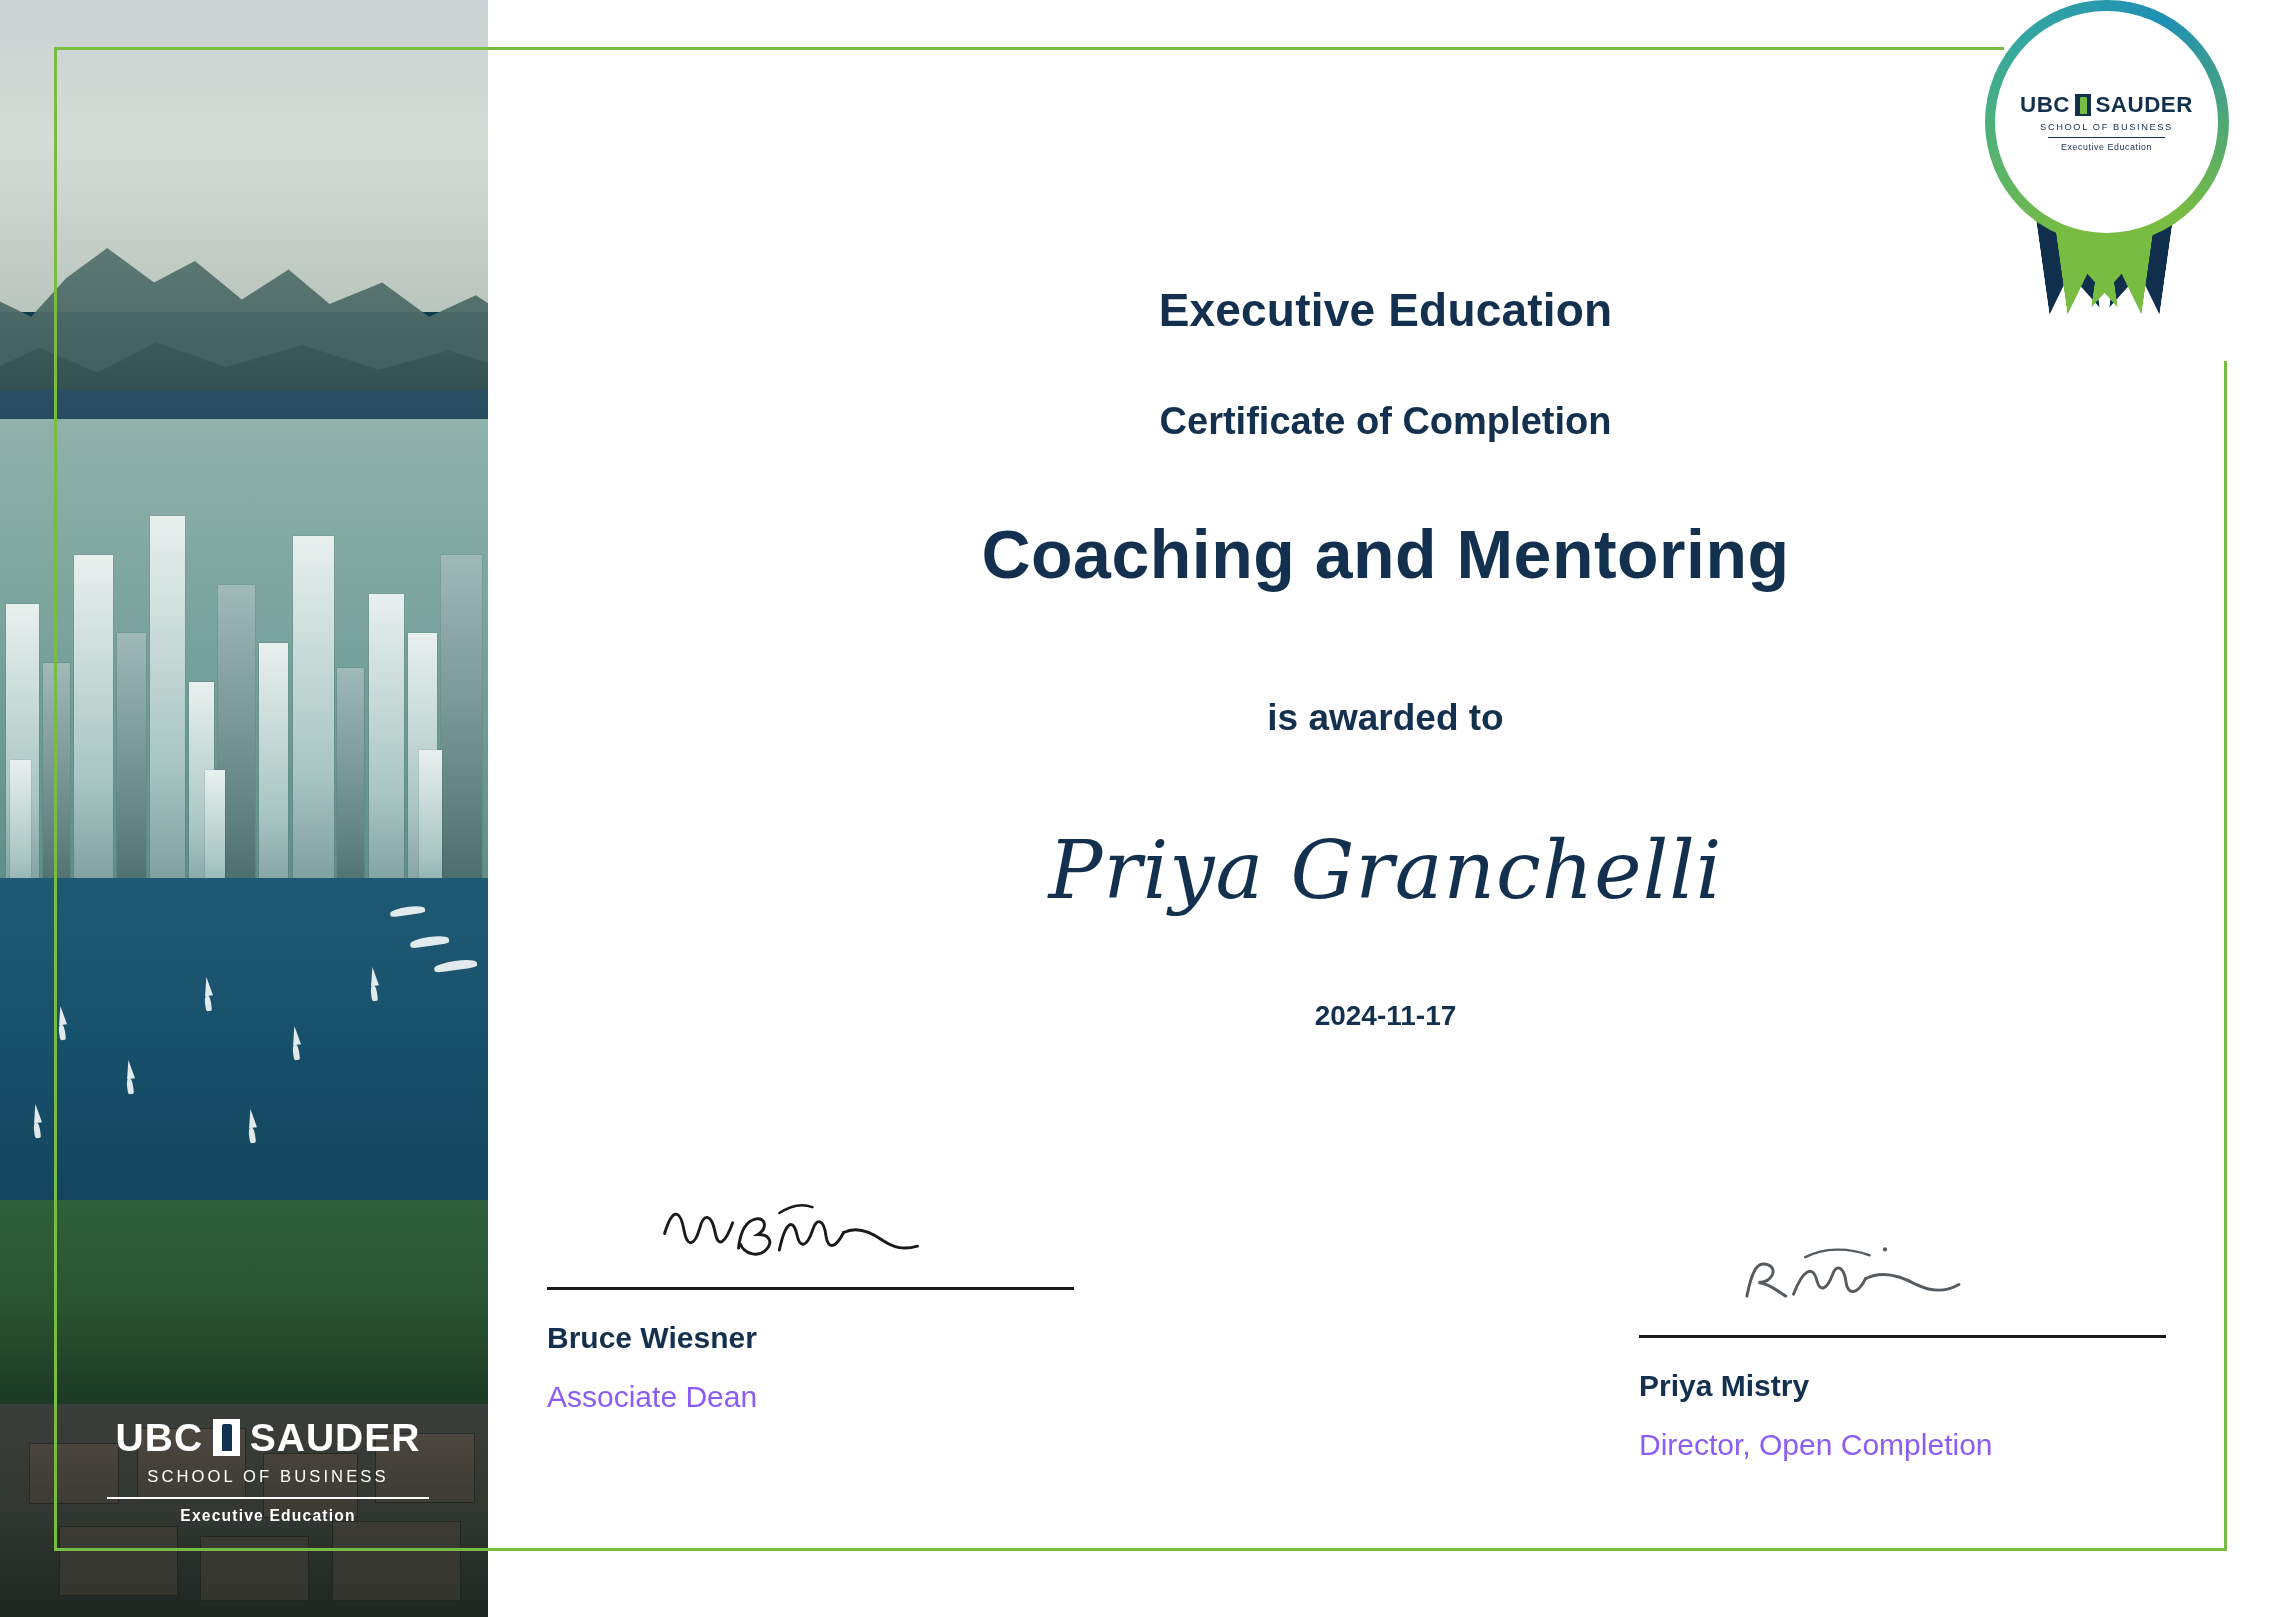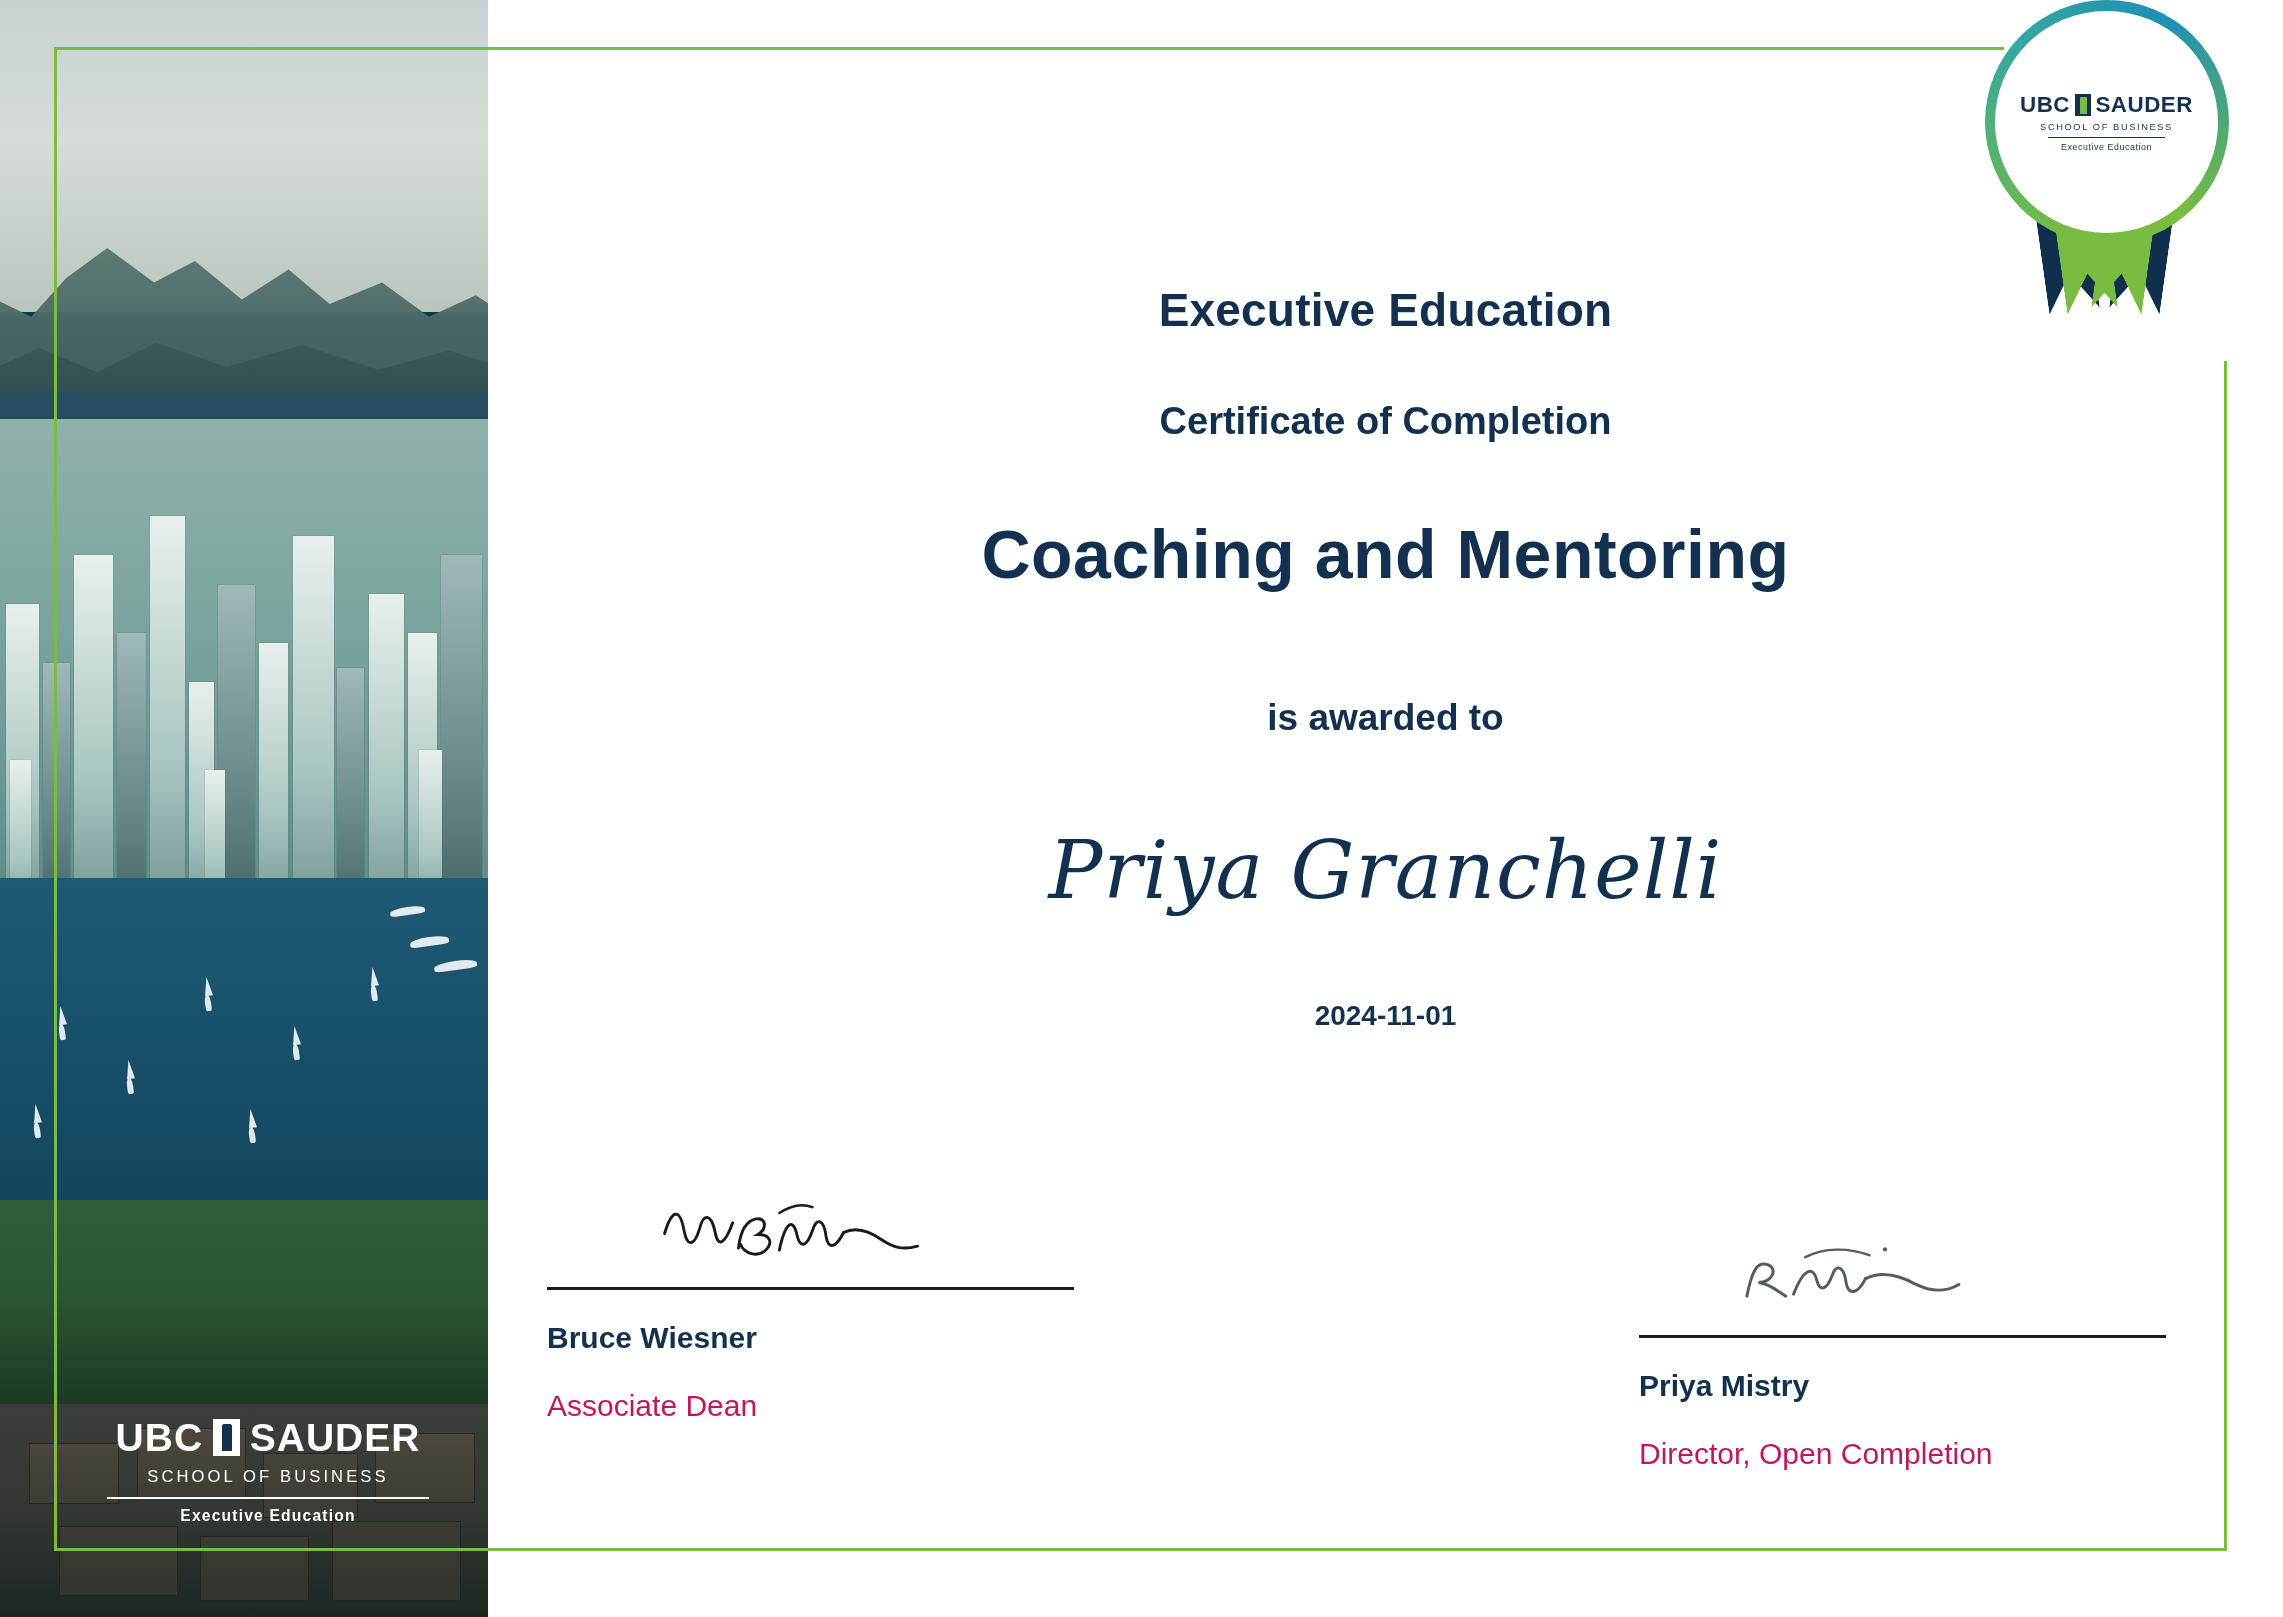"2024-11-01" div.line-date { text: 2024-11-01 -> 2024-11-17 }
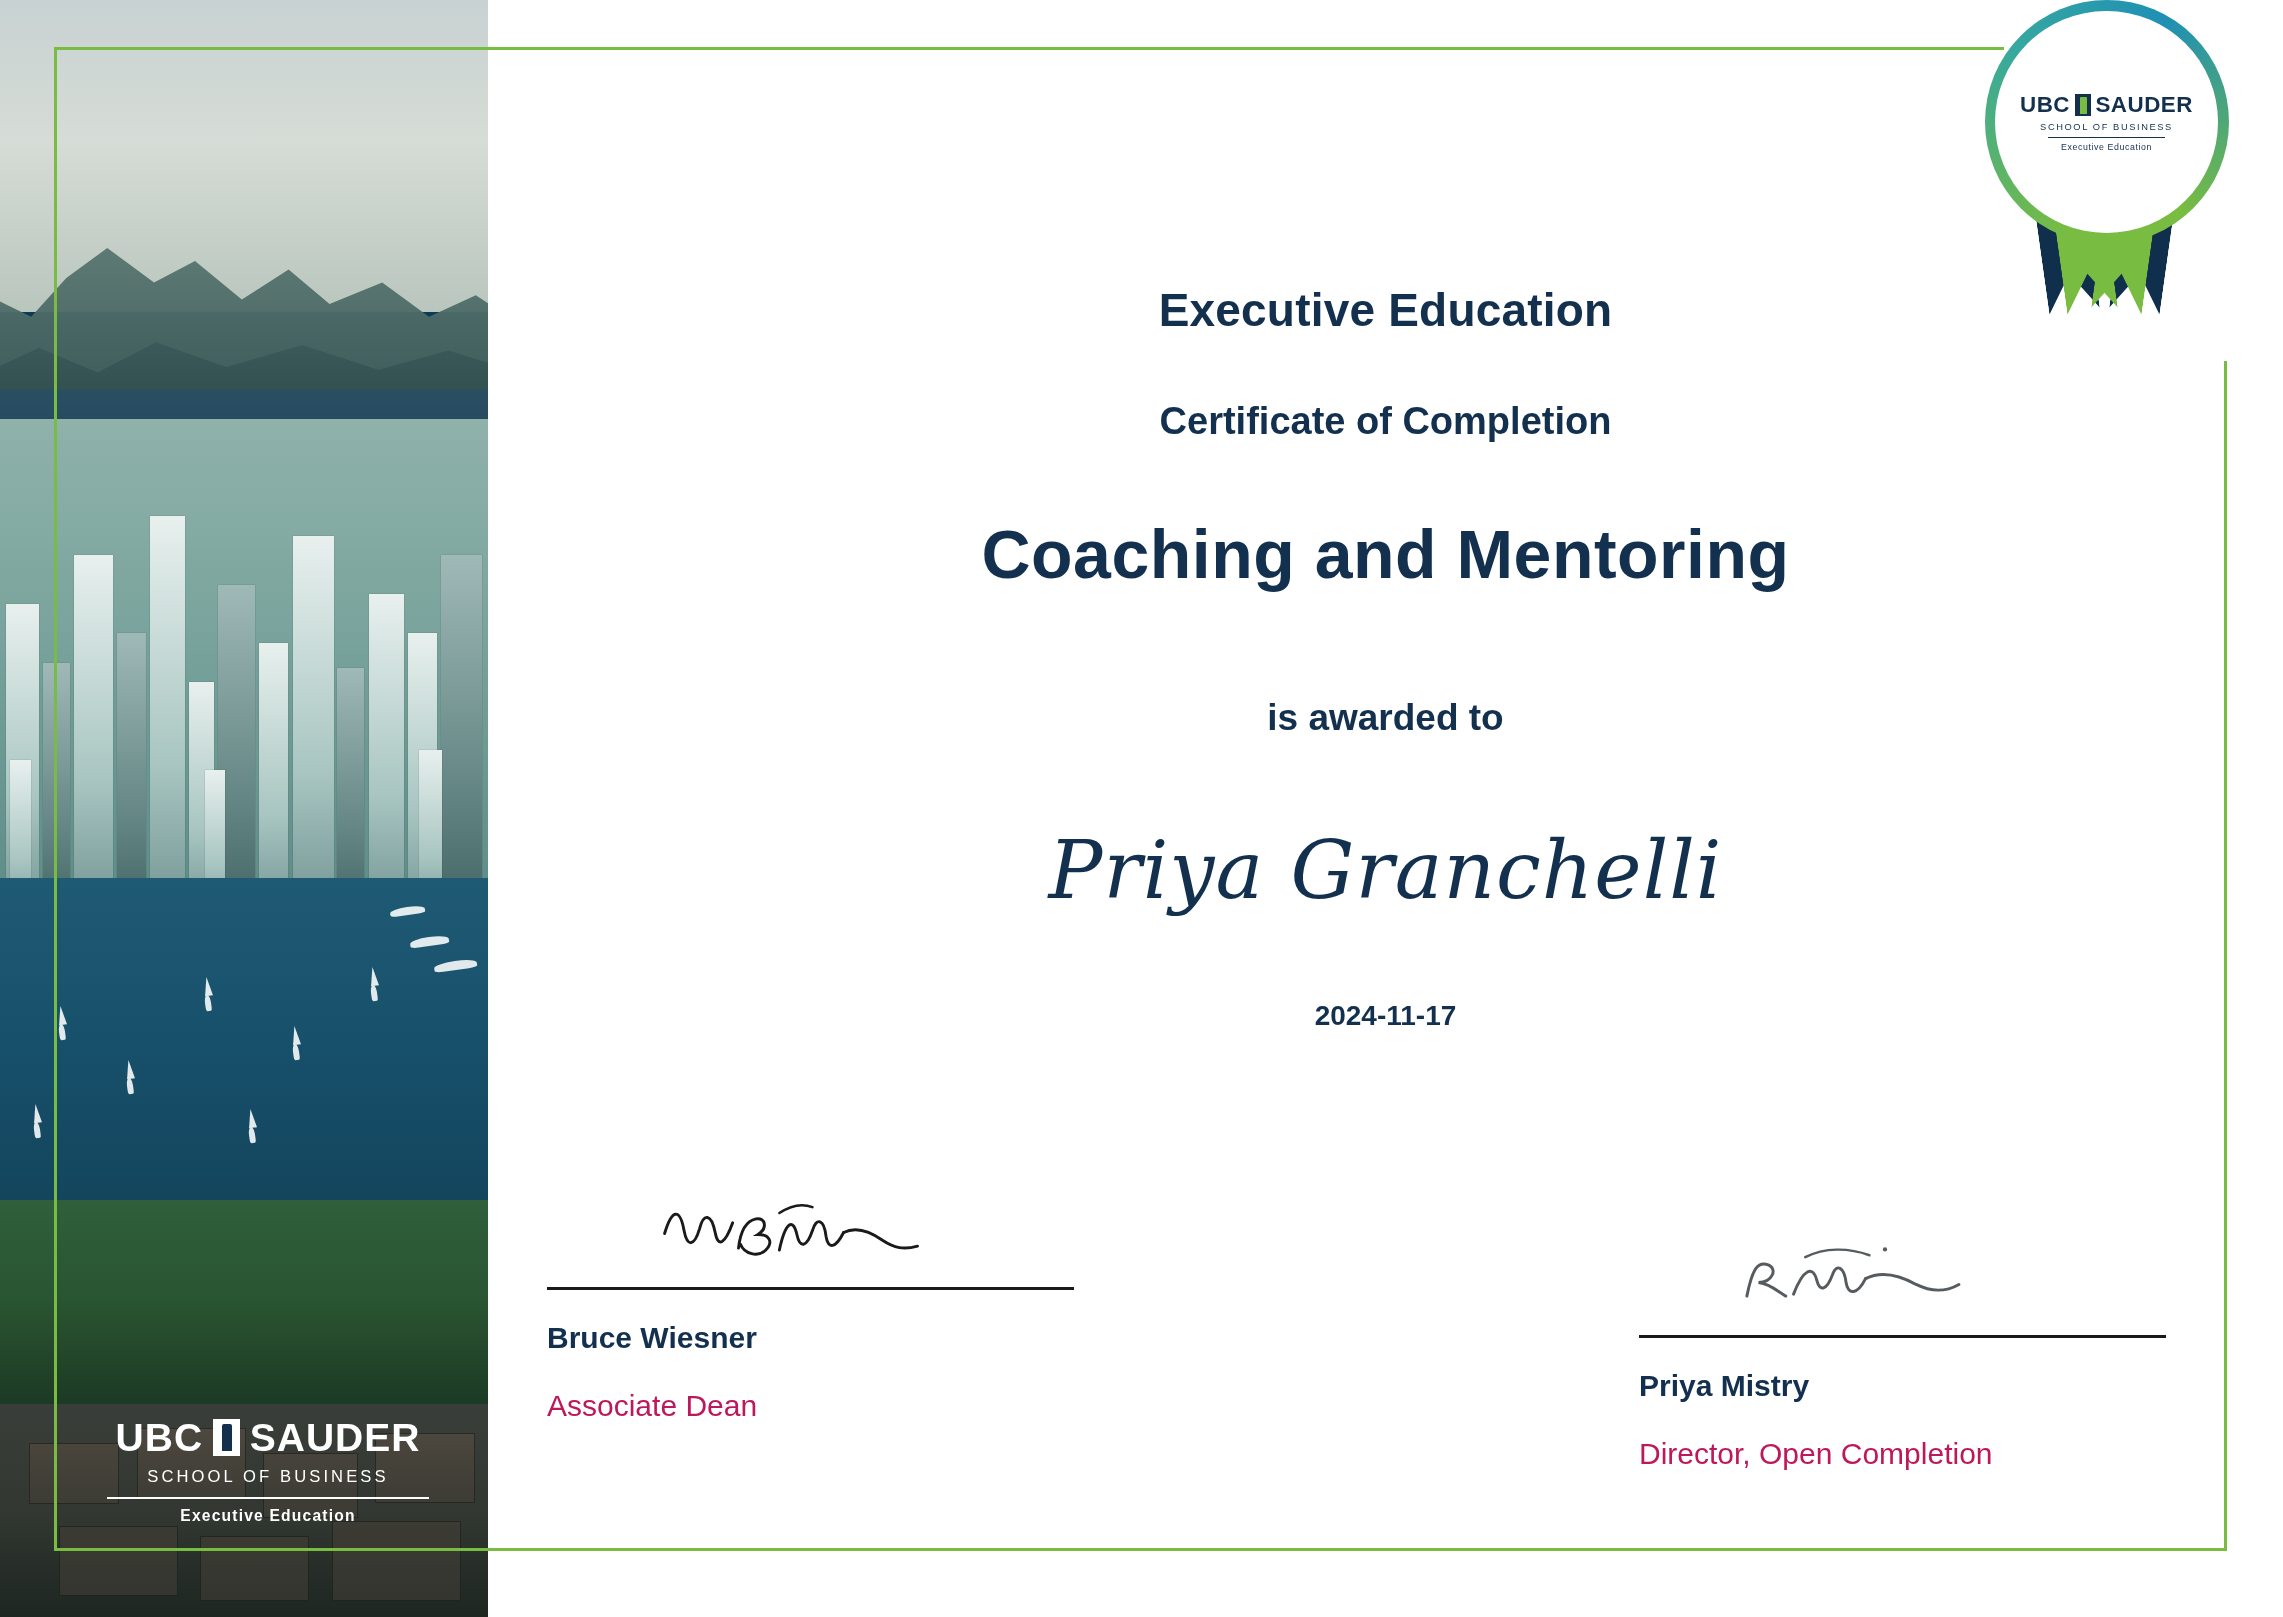"Associate Dean" .sig-title { color: #be185d -> #8b5cf6; margin-top: 34px -> 25px }
